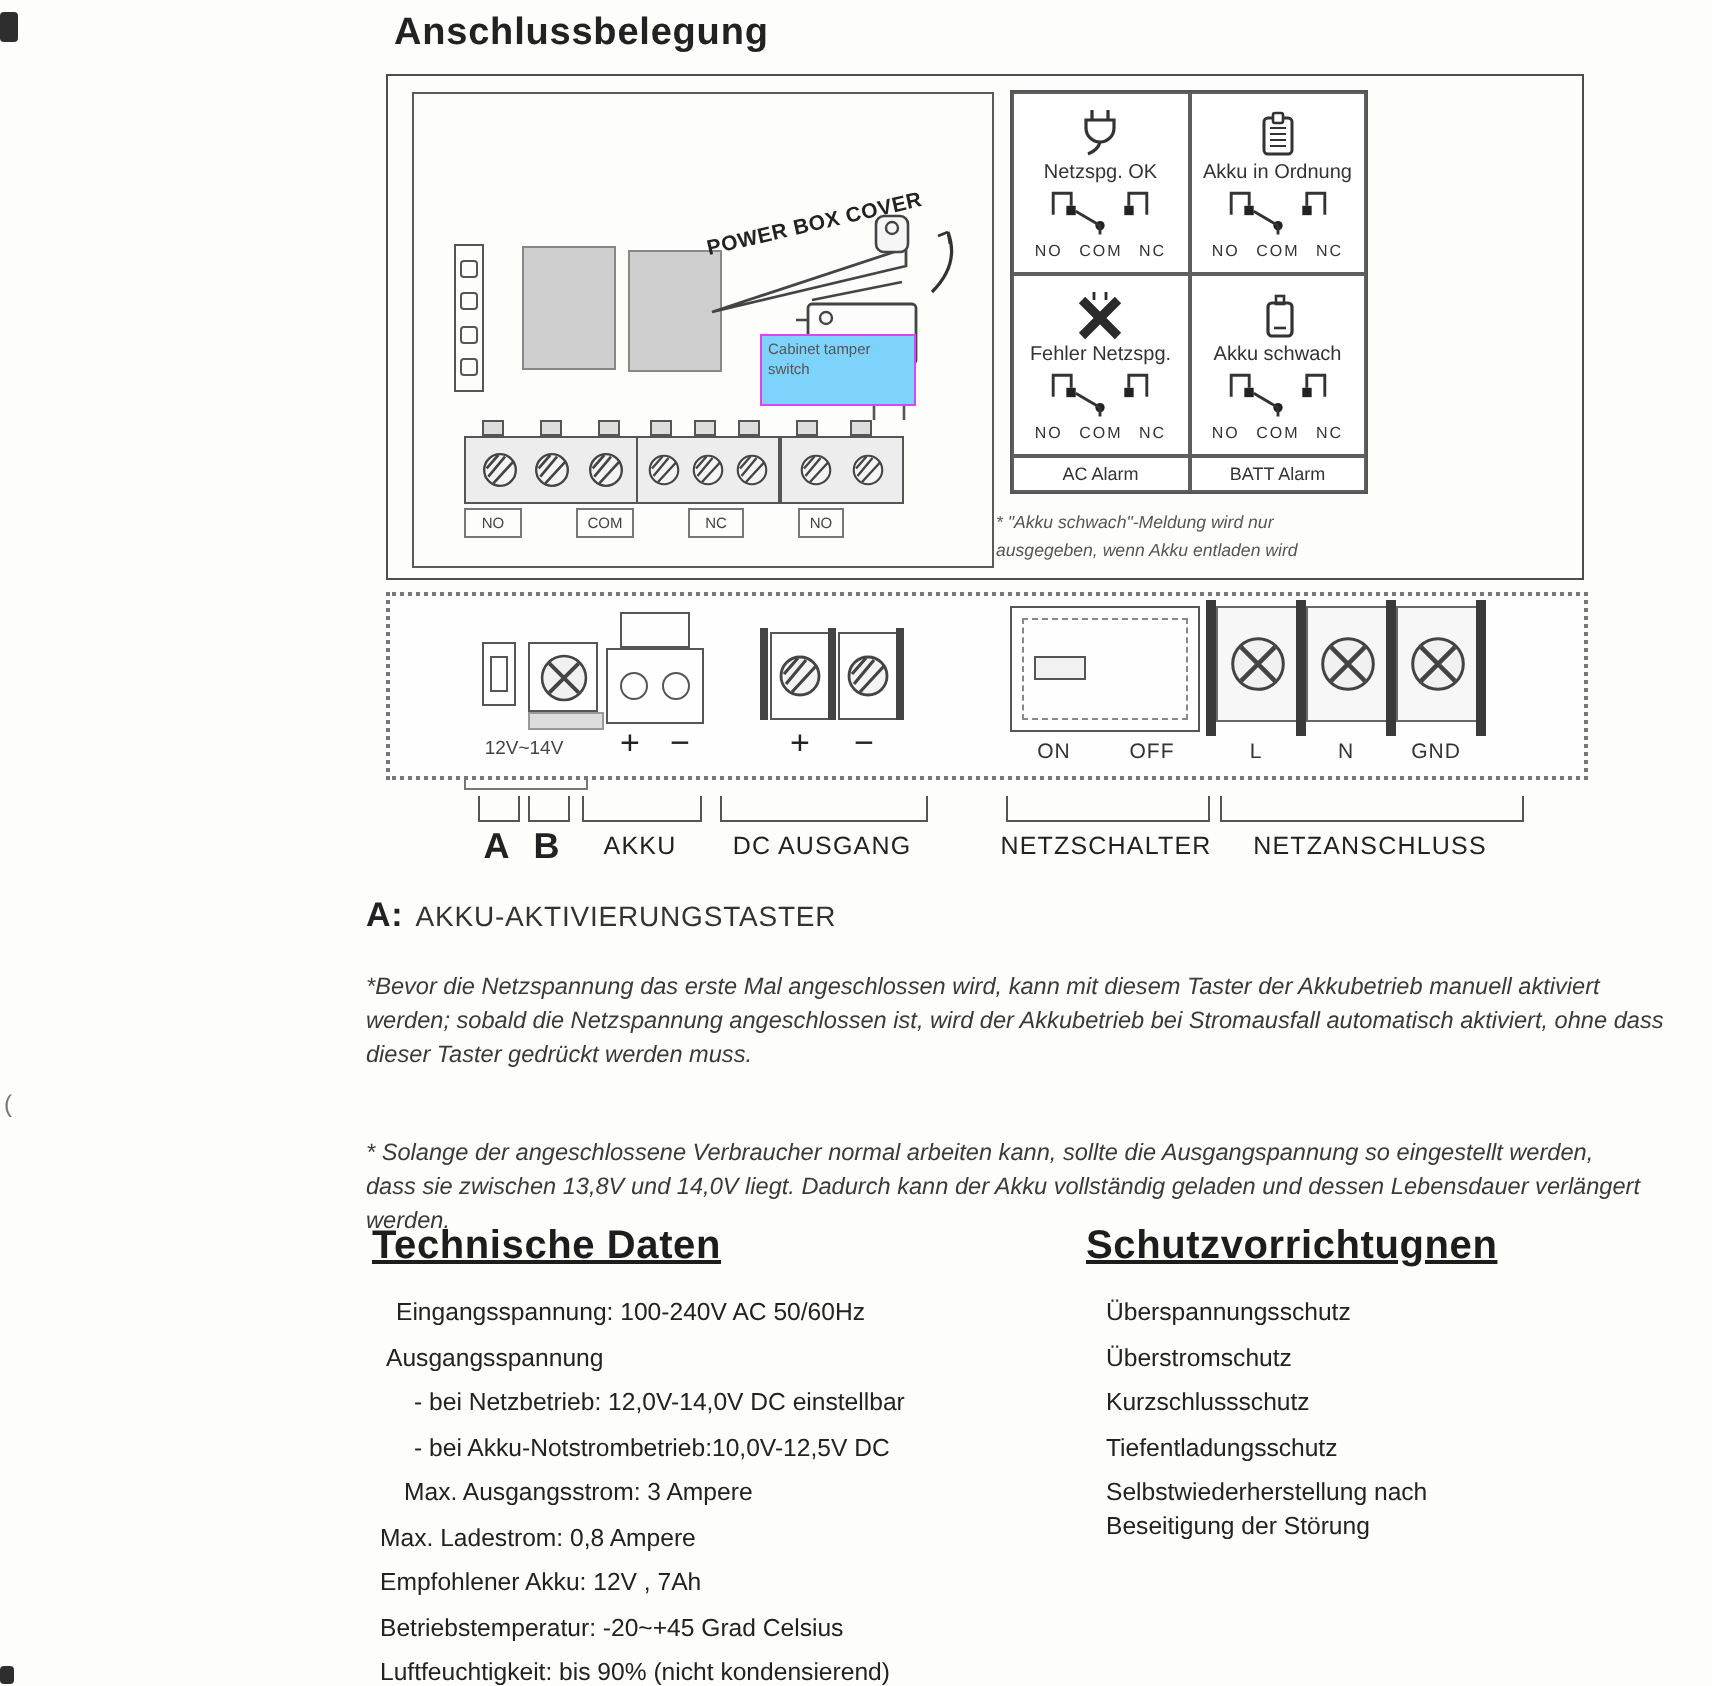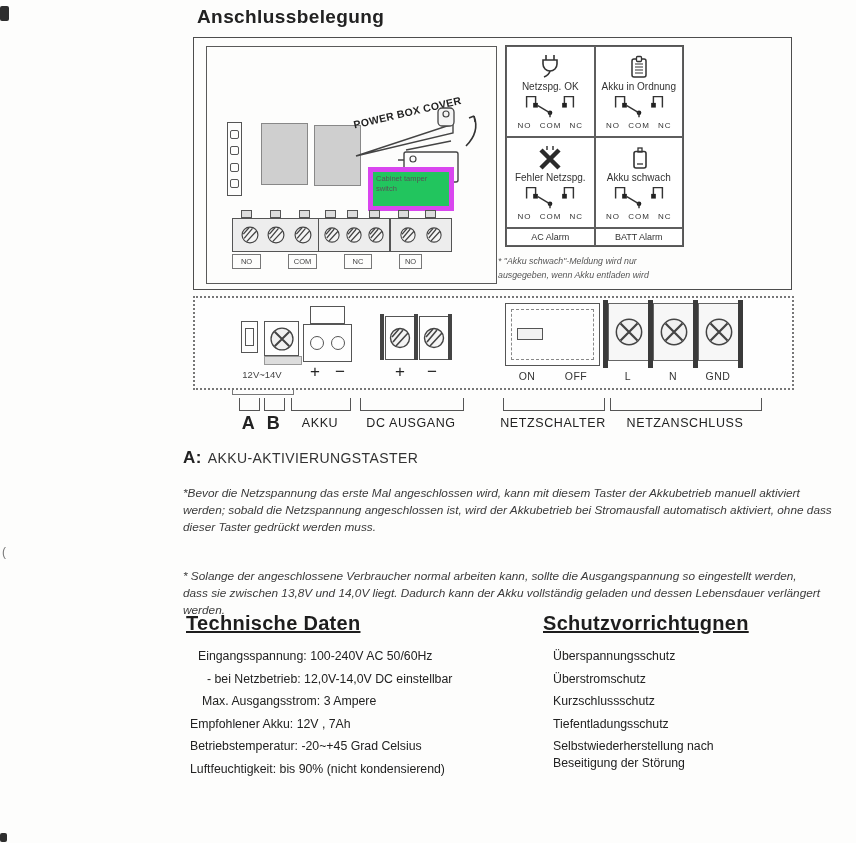"Cabinet tamper switch" .tamper-label { background: #22c55e -> #7dd3fc; border: 5px solid #d946ef -> 1px solid #d946ef; left: 368px -> 380px }
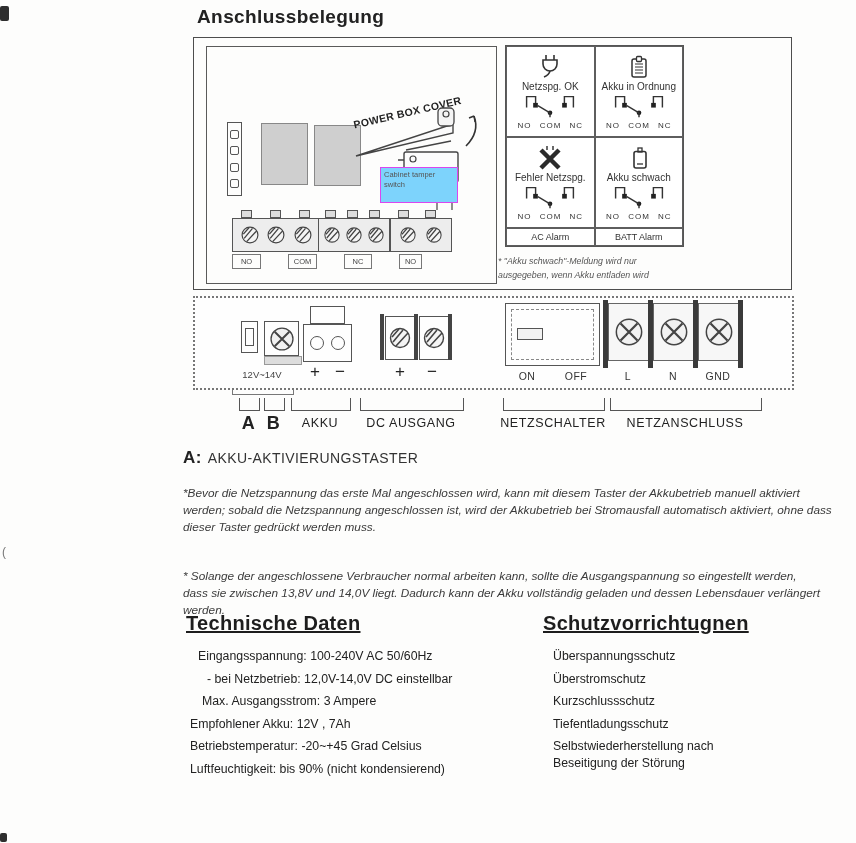"Ausgangsspannung" div.i2 { html: none -> <div>Ausgangsspannung</div> }
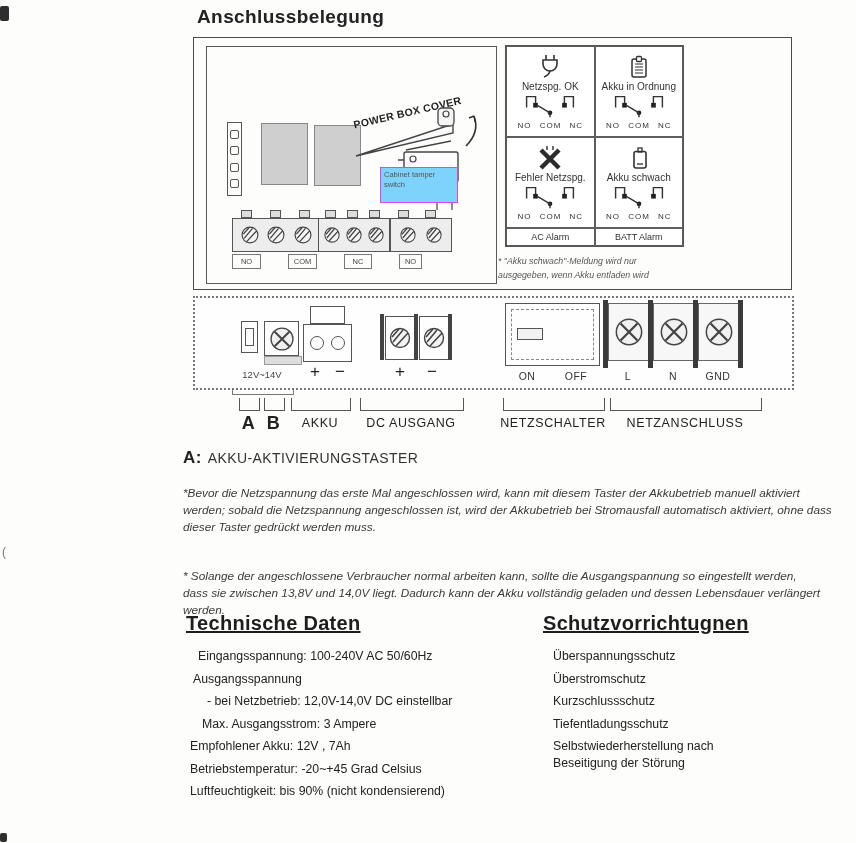"- bei Akku-Notstrombetrieb:10,0V-12,5V" div.i4 { html: none -> <div>- bei Akku-Notstrombetrieb:10,0V-12,5V DC</div> }
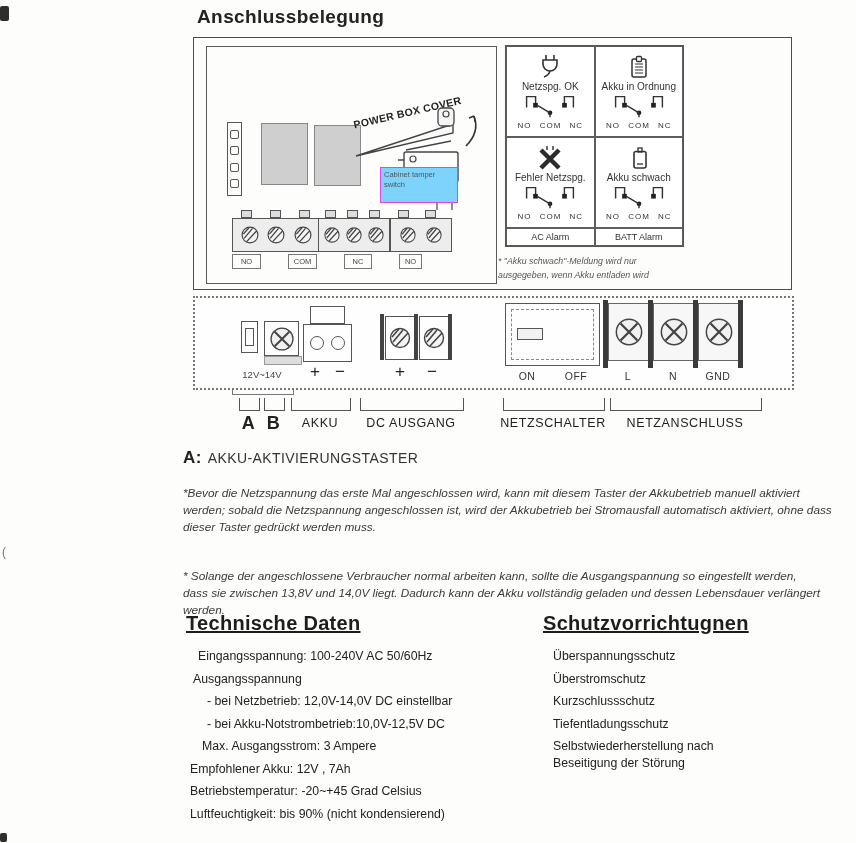"Max. Ladestrom: 0,8 Ampere" div { html: none -> <div>Max. Ladestrom: 0,8 Ampere</div> }
